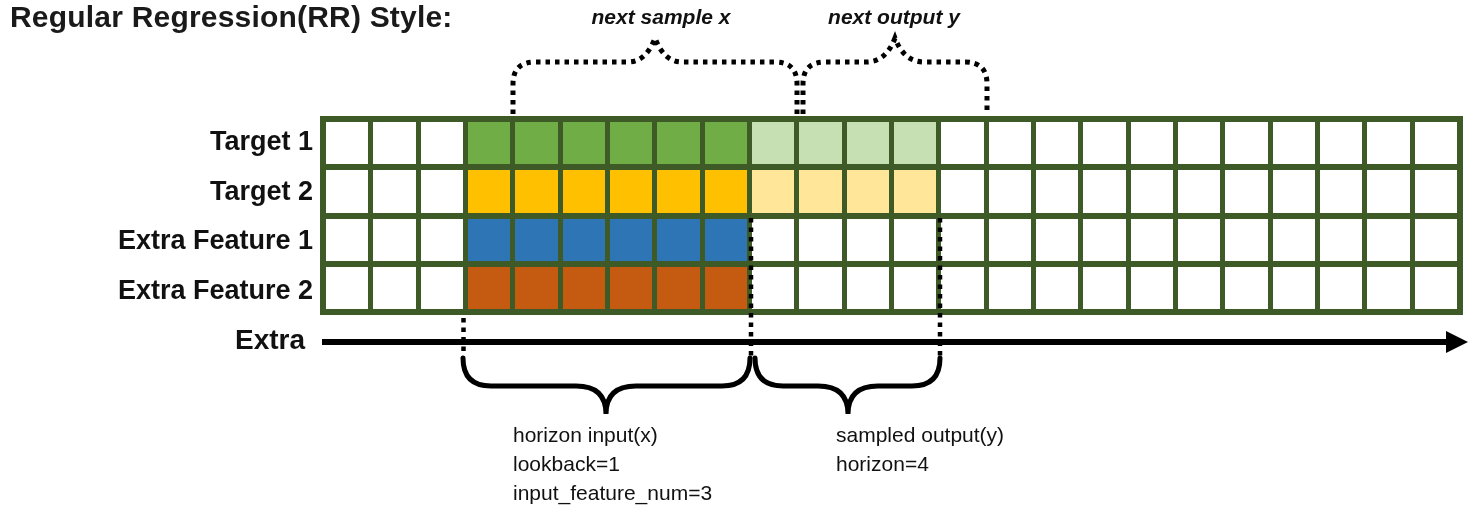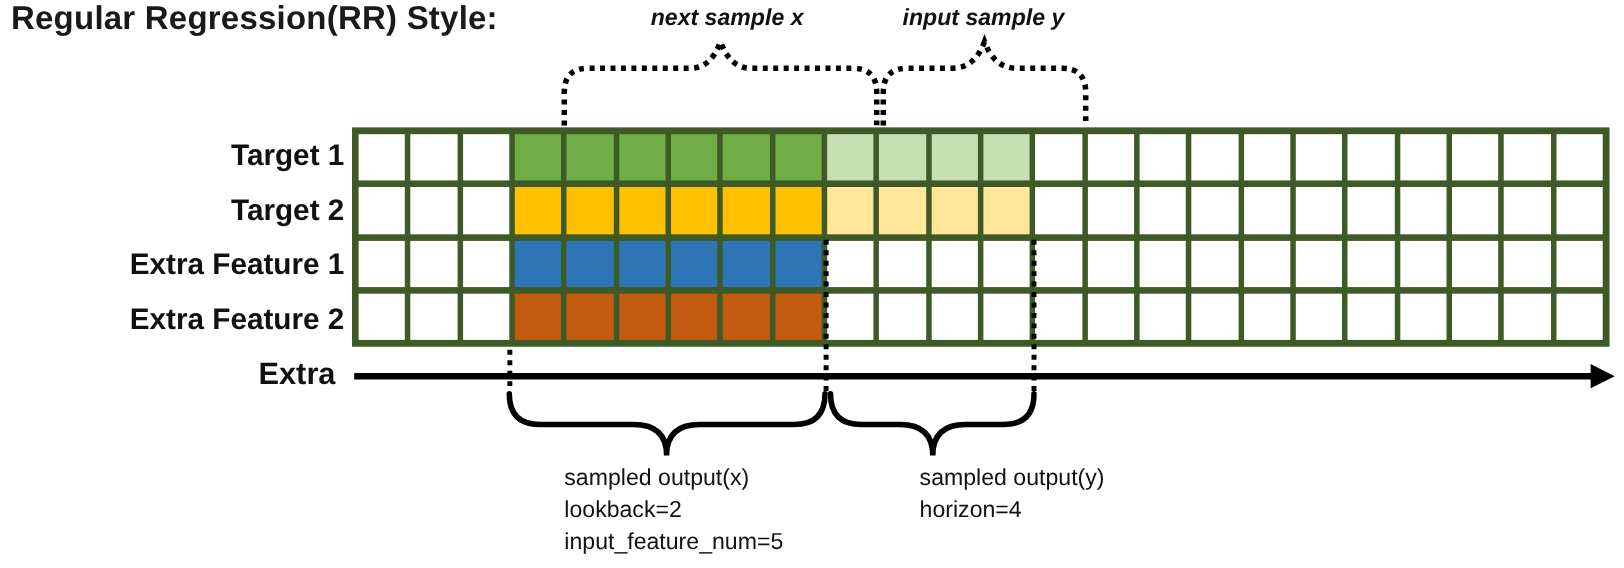"input sample y" div.brace-label { text: input sample -> next output }
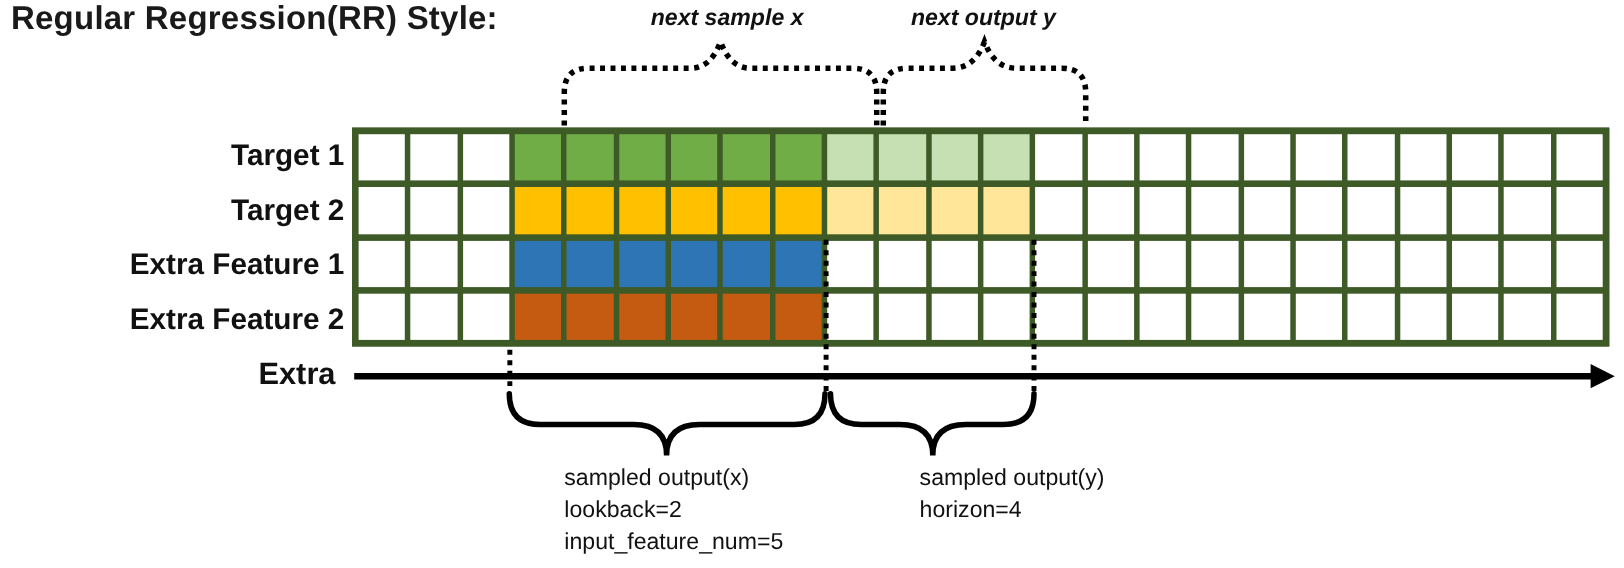"sampled output(x)" div { text: sampled output -> horizon input }
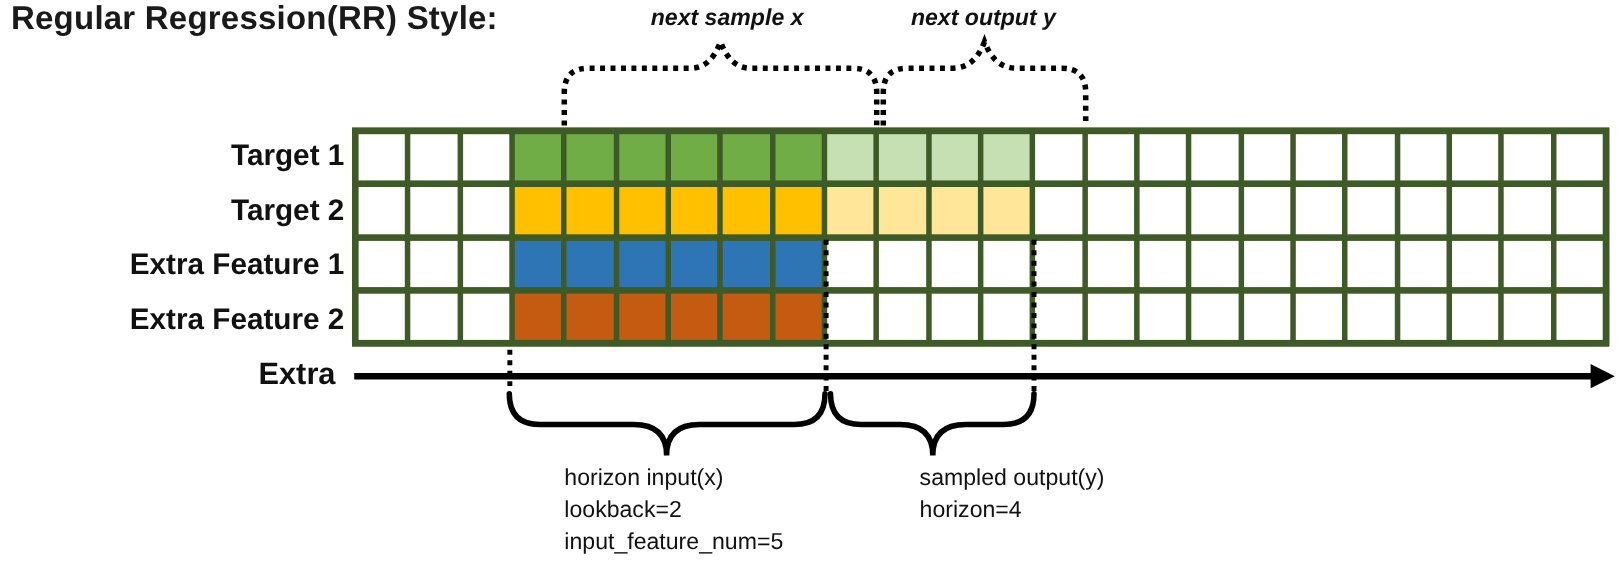"lookback=2" div { text: 2 -> 1 }
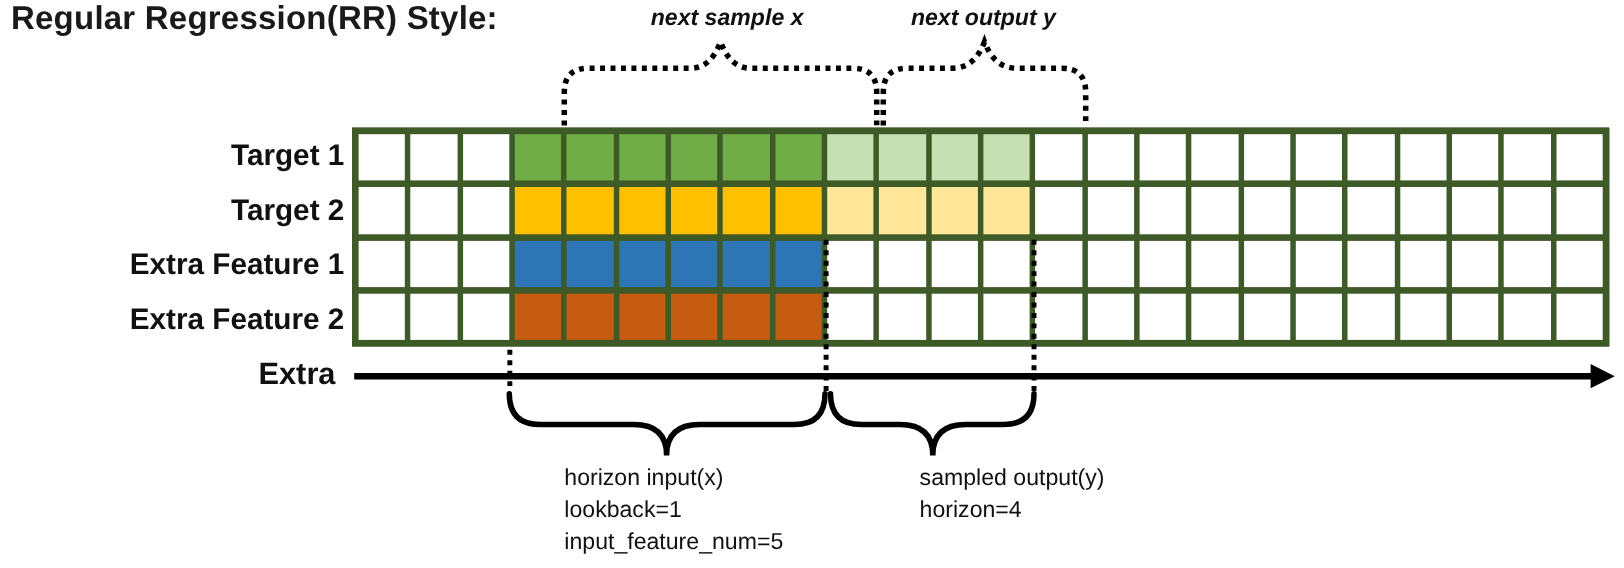"input_feature_num=5" div { text: 5 -> 3 }
